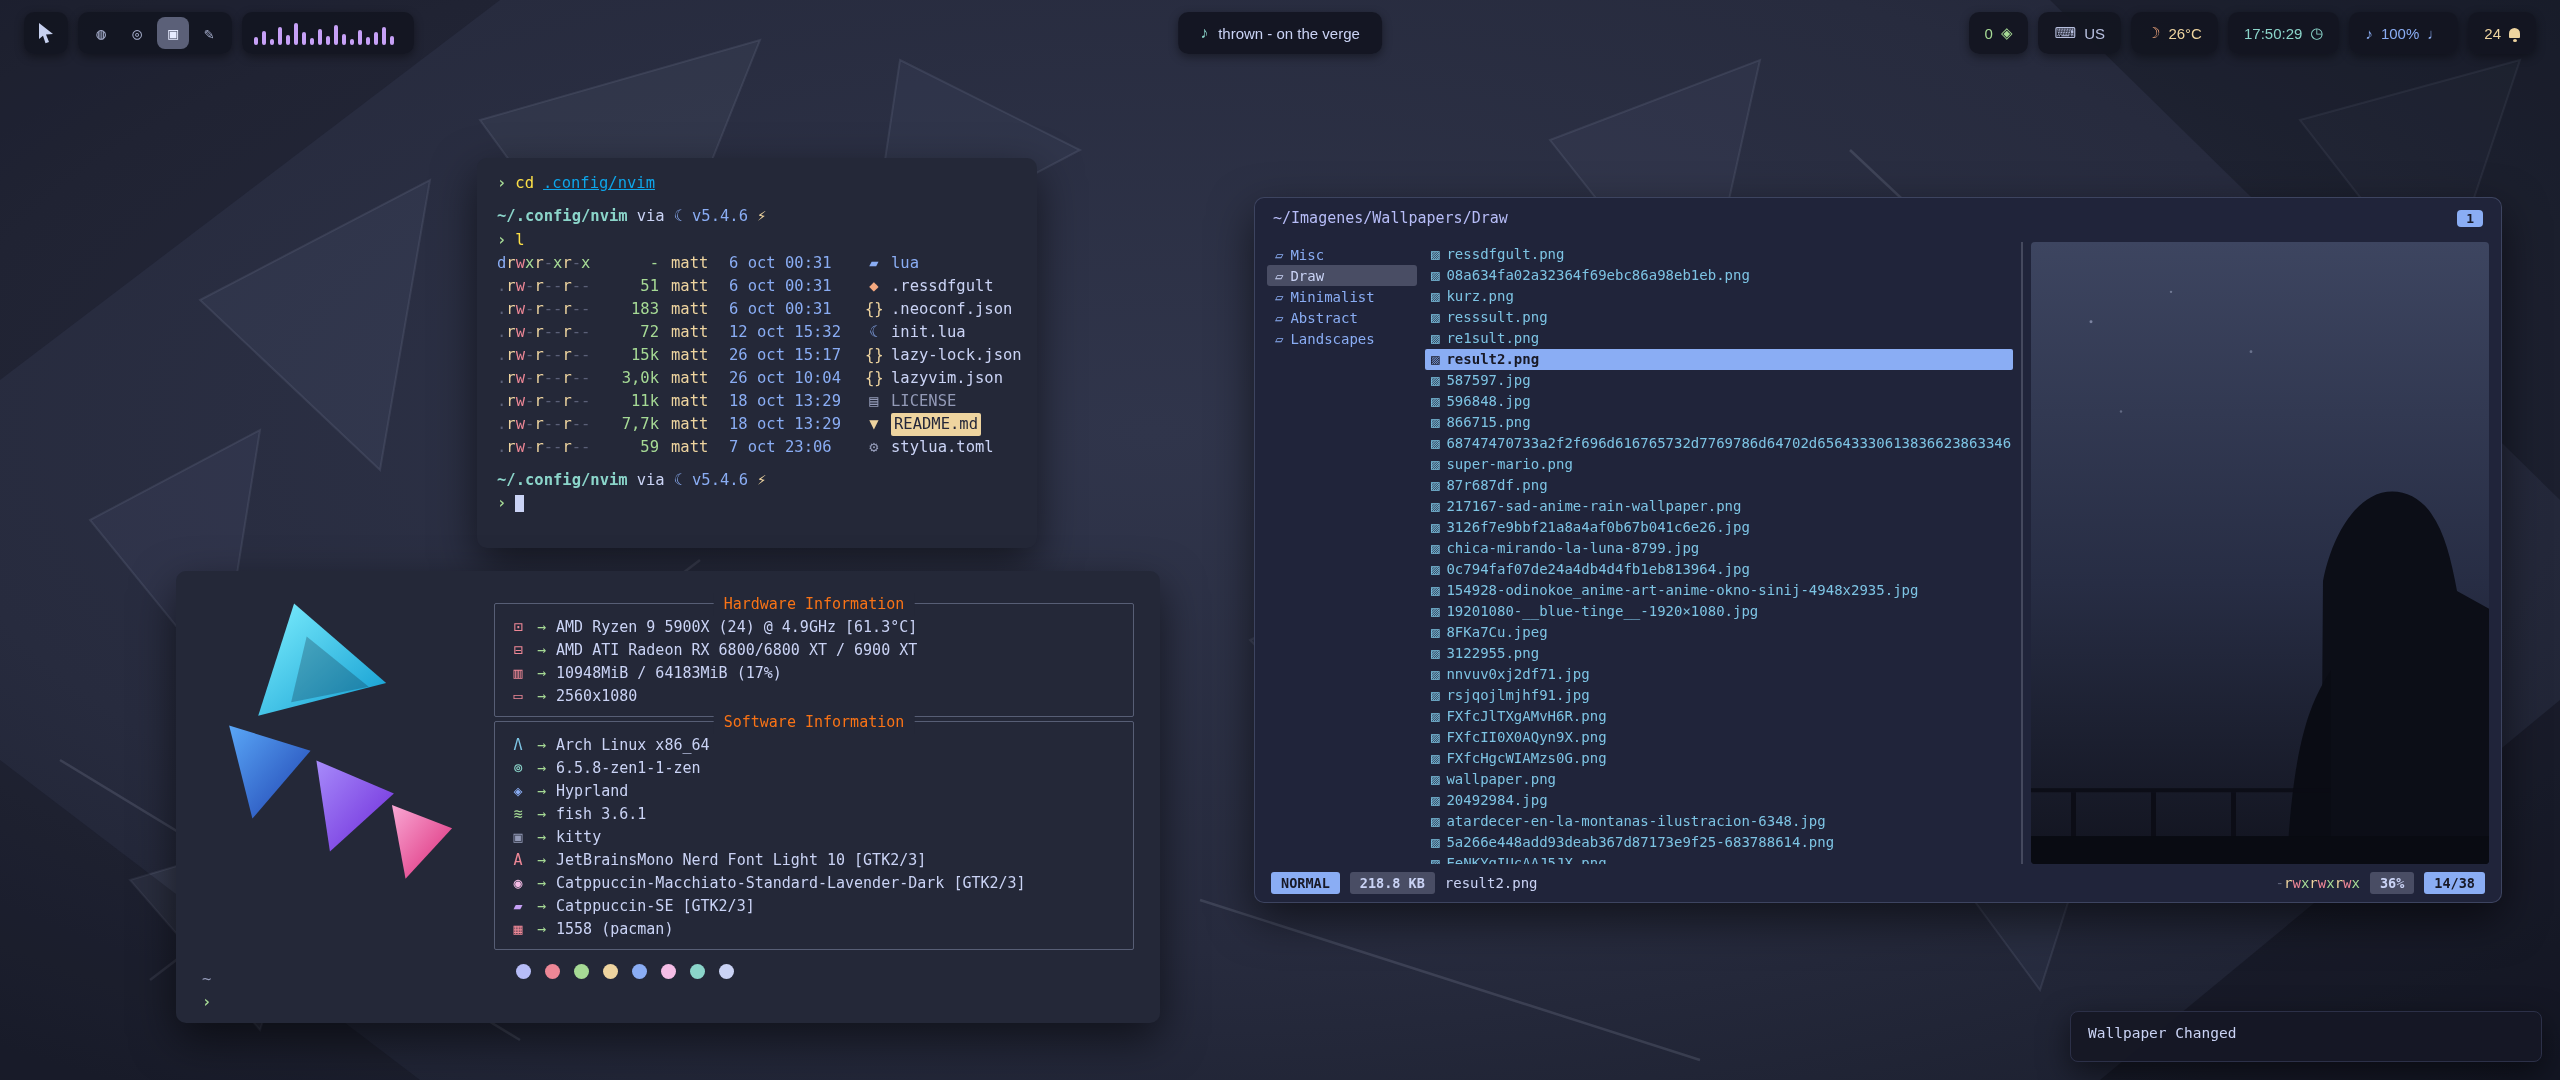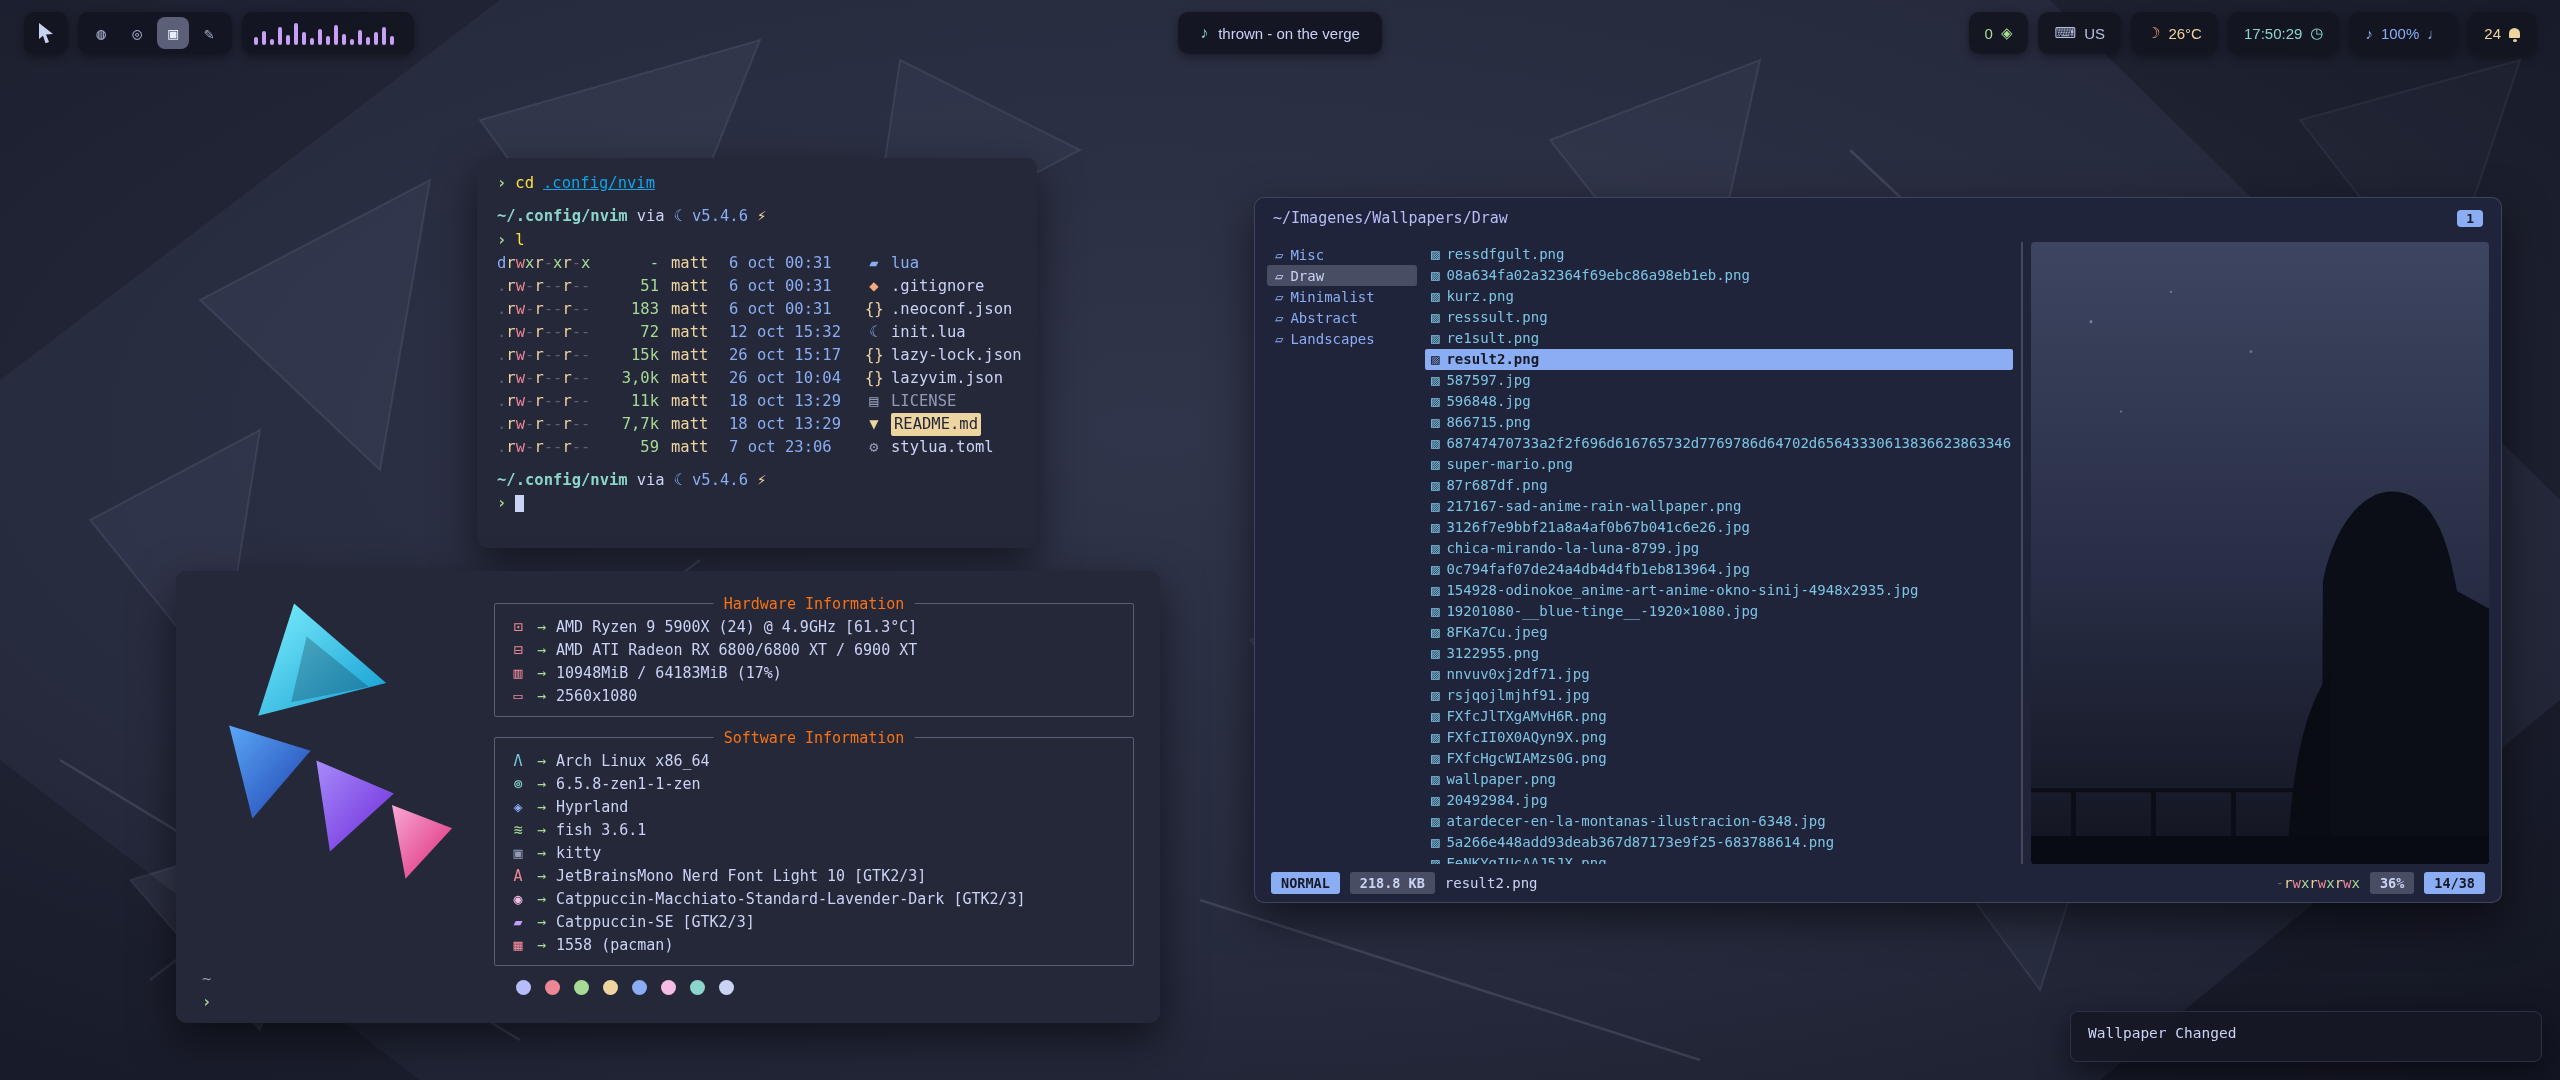".gitignore" span.fname { text: .gitignore -> .ressdfgult }
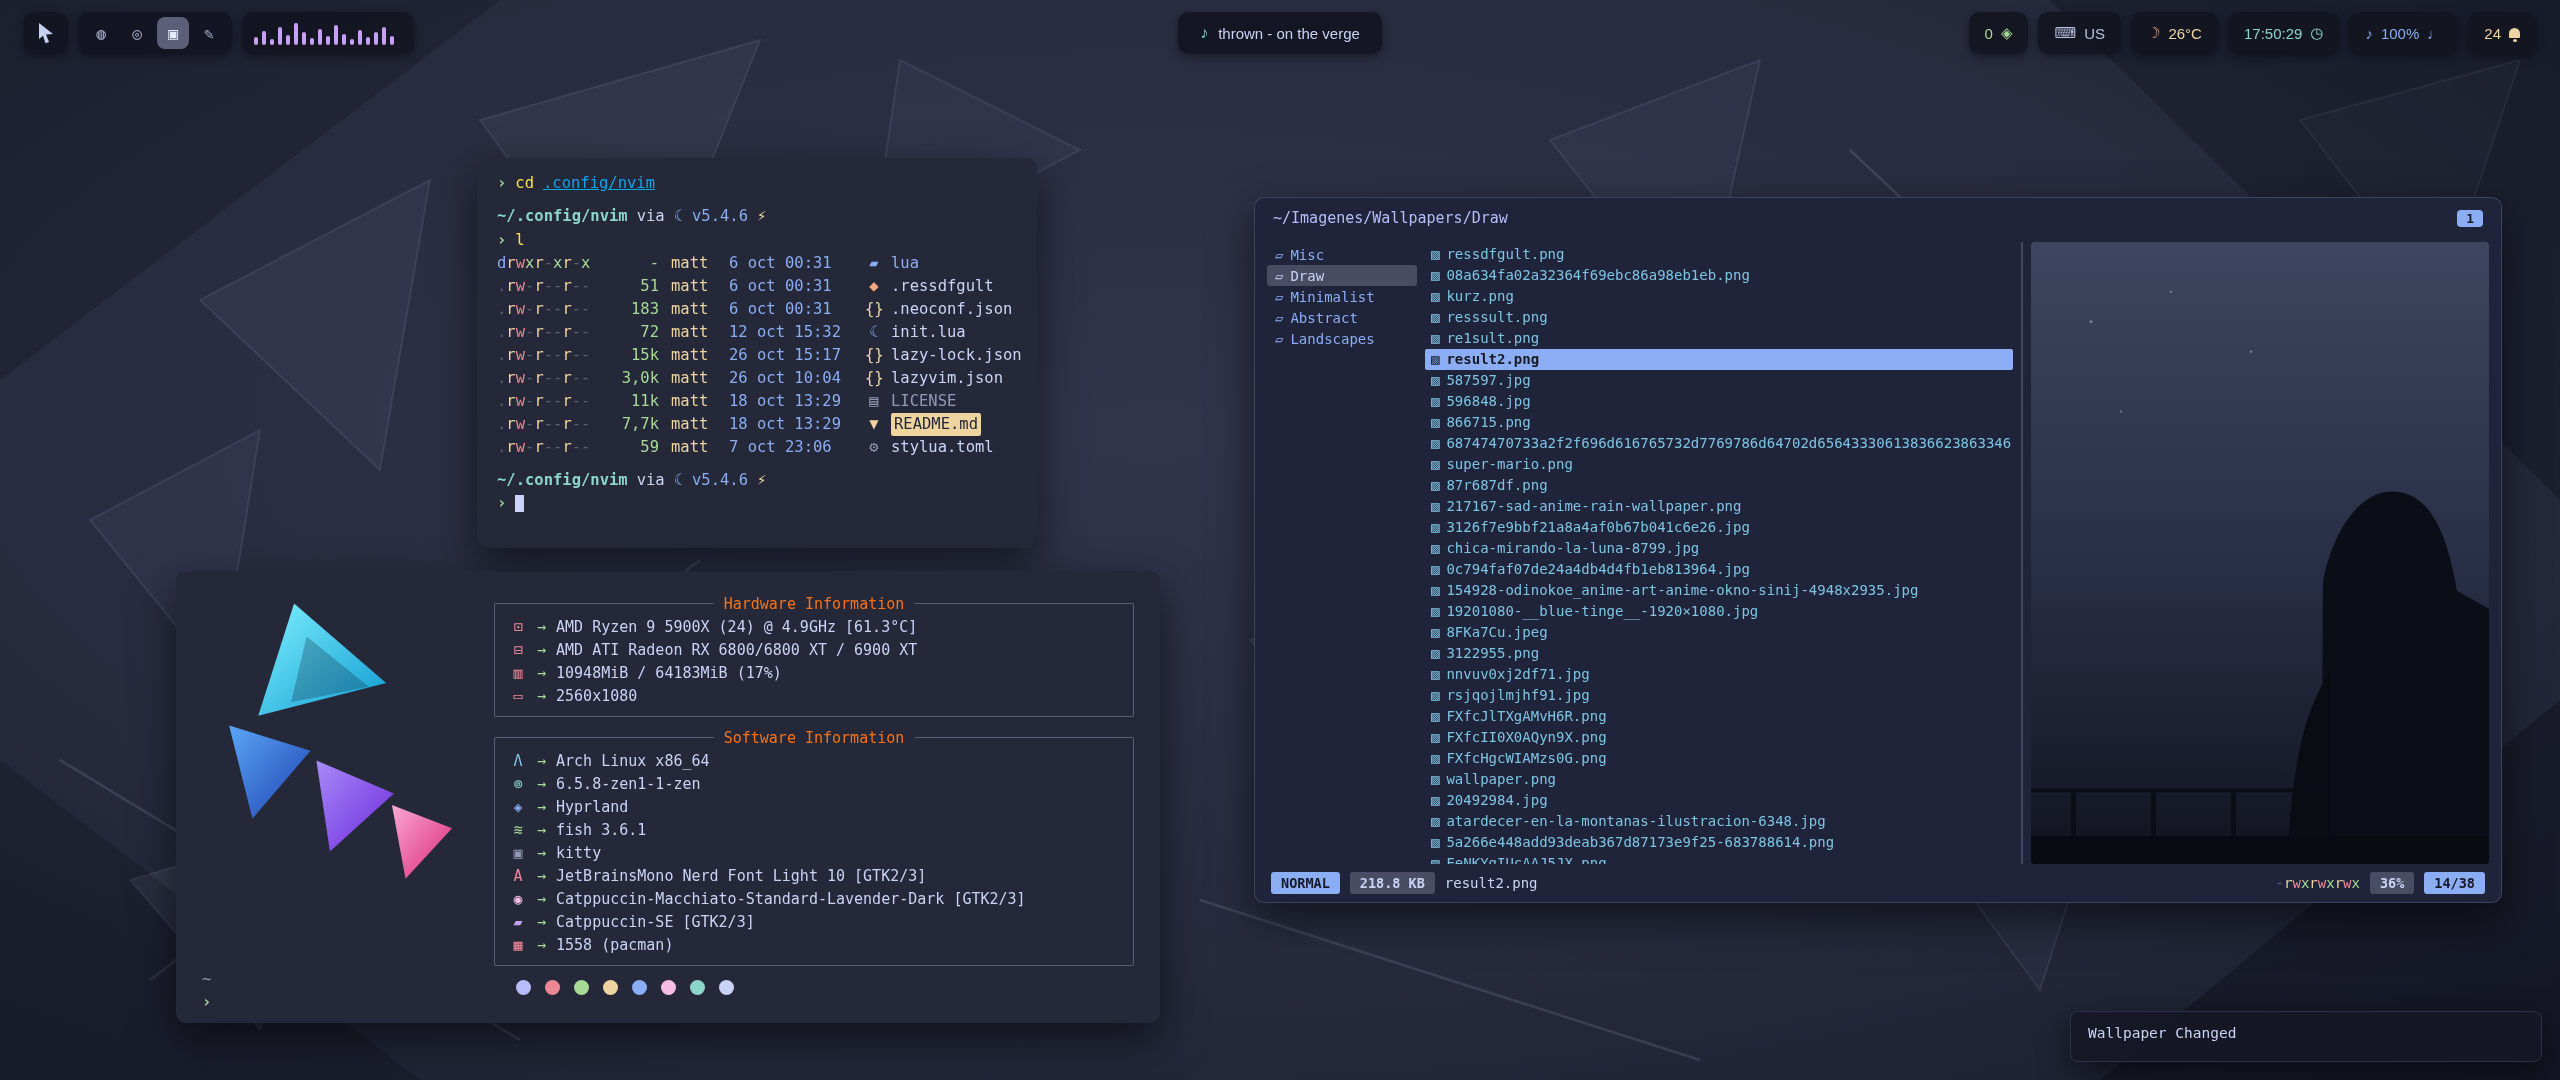"Software Information" .fbox + .fbox { margin-top: 20px -> 4px }
